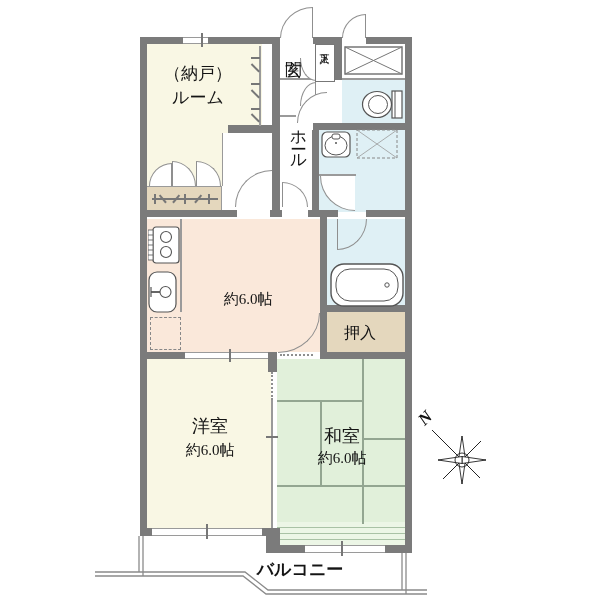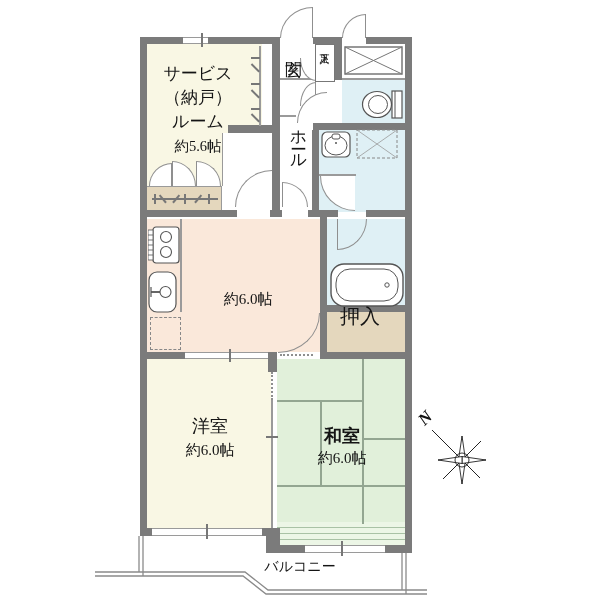"サービス" div { html: <div>サービス</div> -> none }
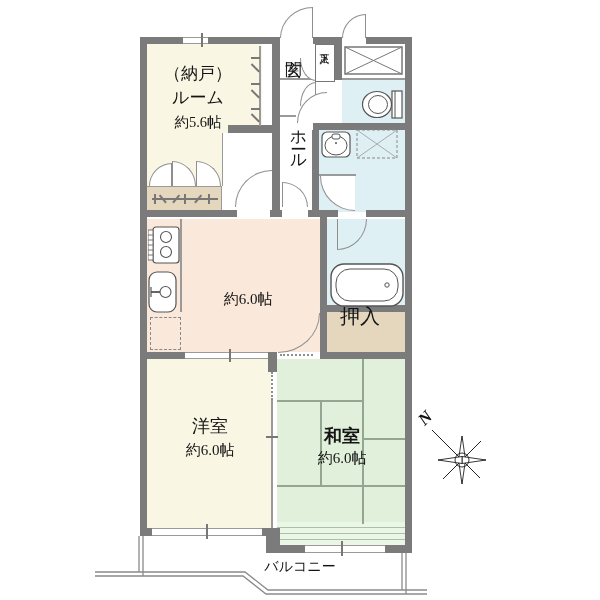"約5.6帖" div { html: <div>約5.6帖</div> -> none }
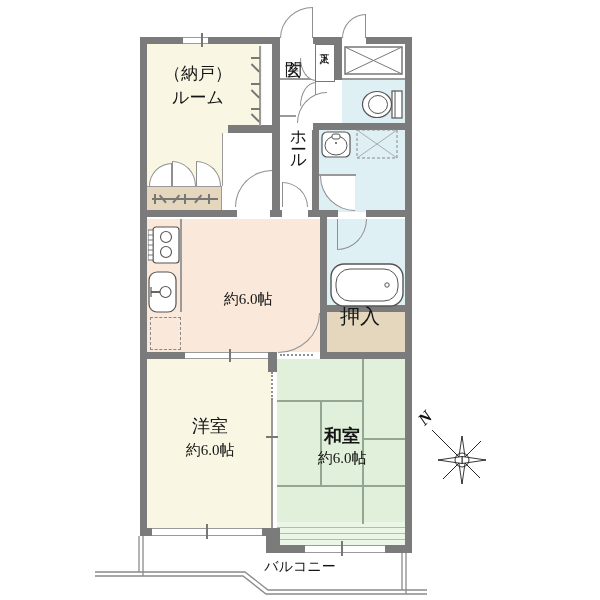"押入" div.lbl { font-size: 20px -> 16px; top: 303px -> 323px }
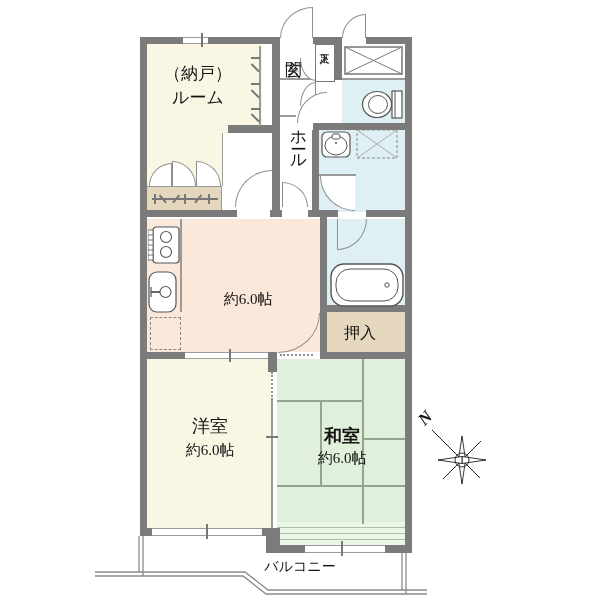"和室" div.lbl { font-weight: bold -> none }
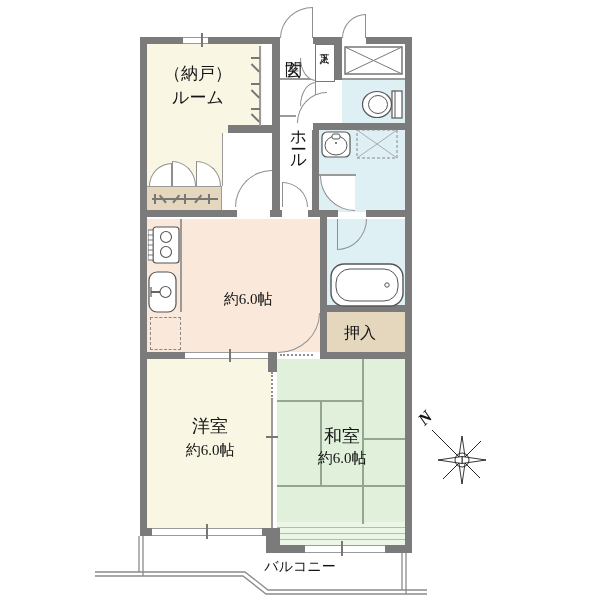"バルコニー" div.lbl { font-size: 14px -> 17px; font-weight: none -> bold }
